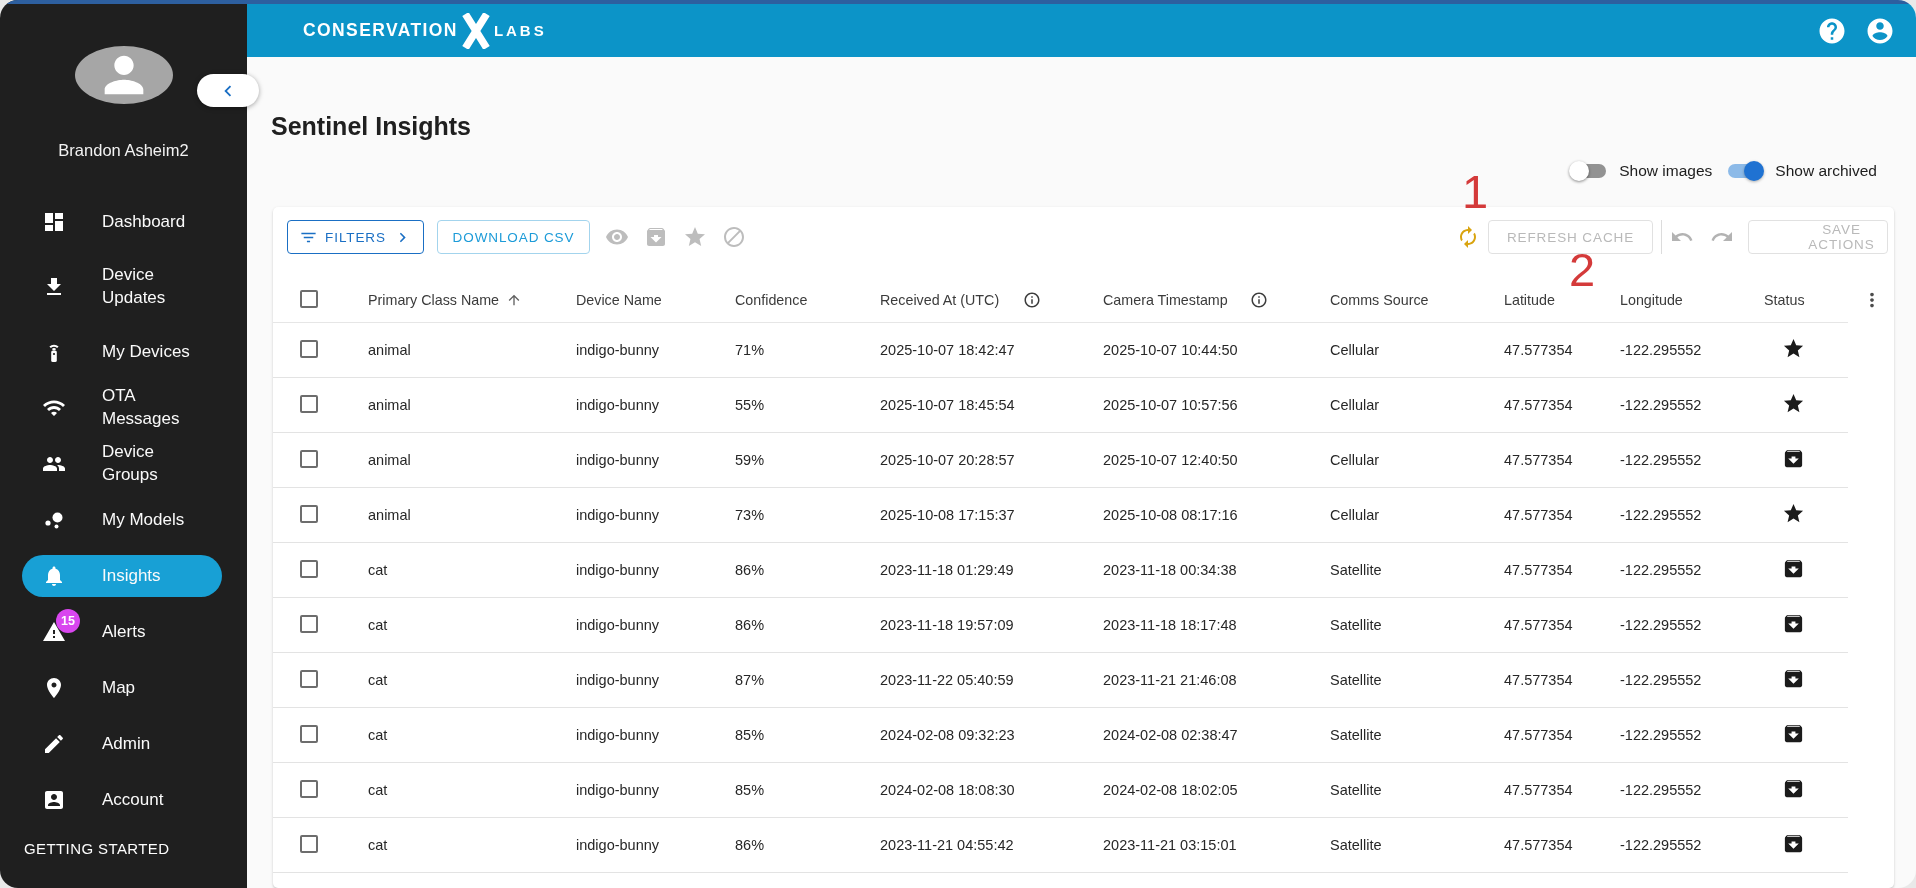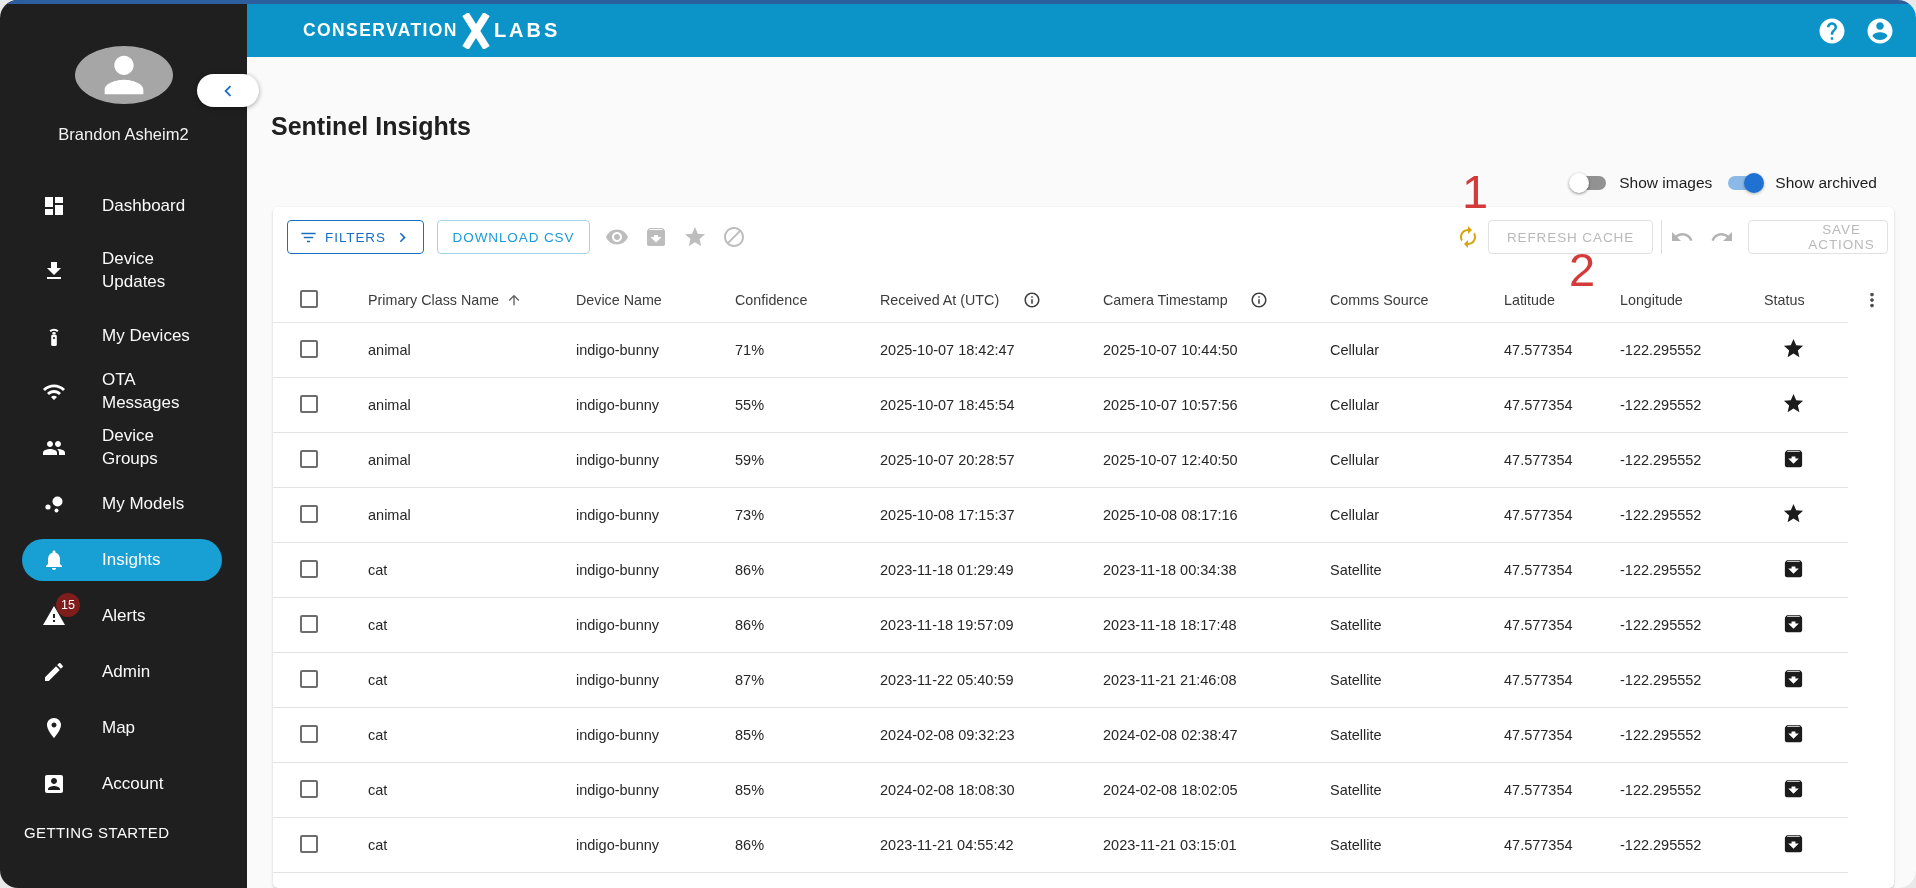"LABS" .logo-right { font-size: 20px -> 15px }
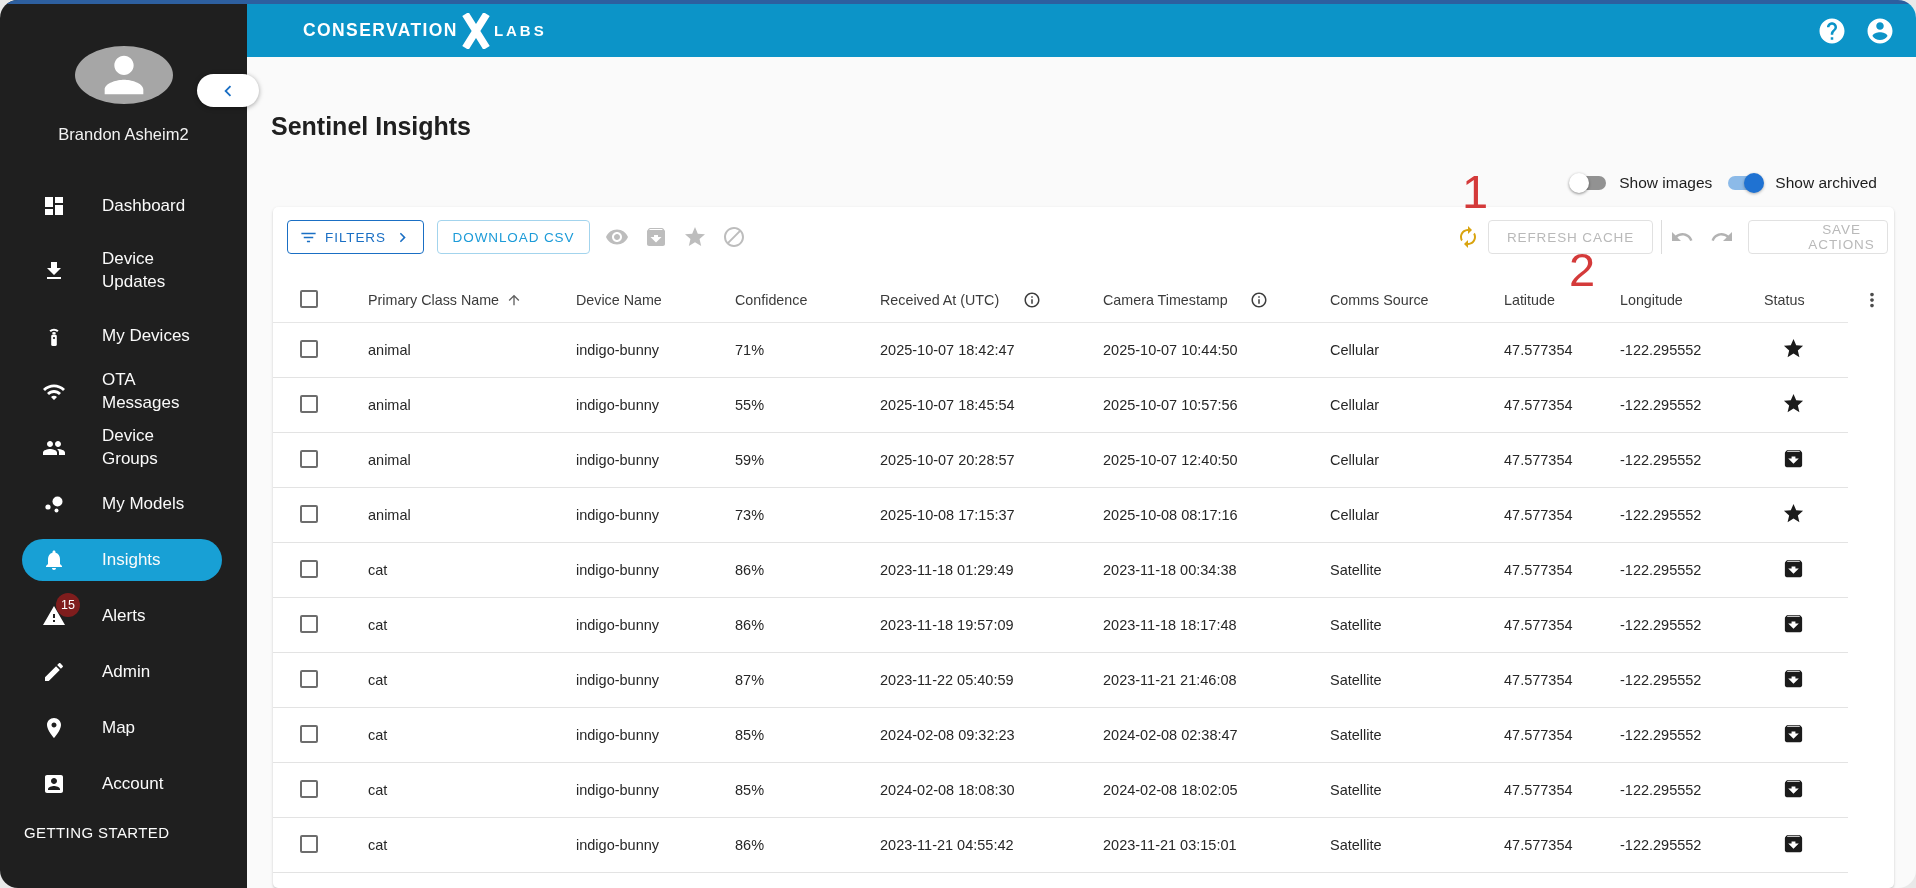"Brandon Asheim2" .username { margin-top: 22px -> 38px }
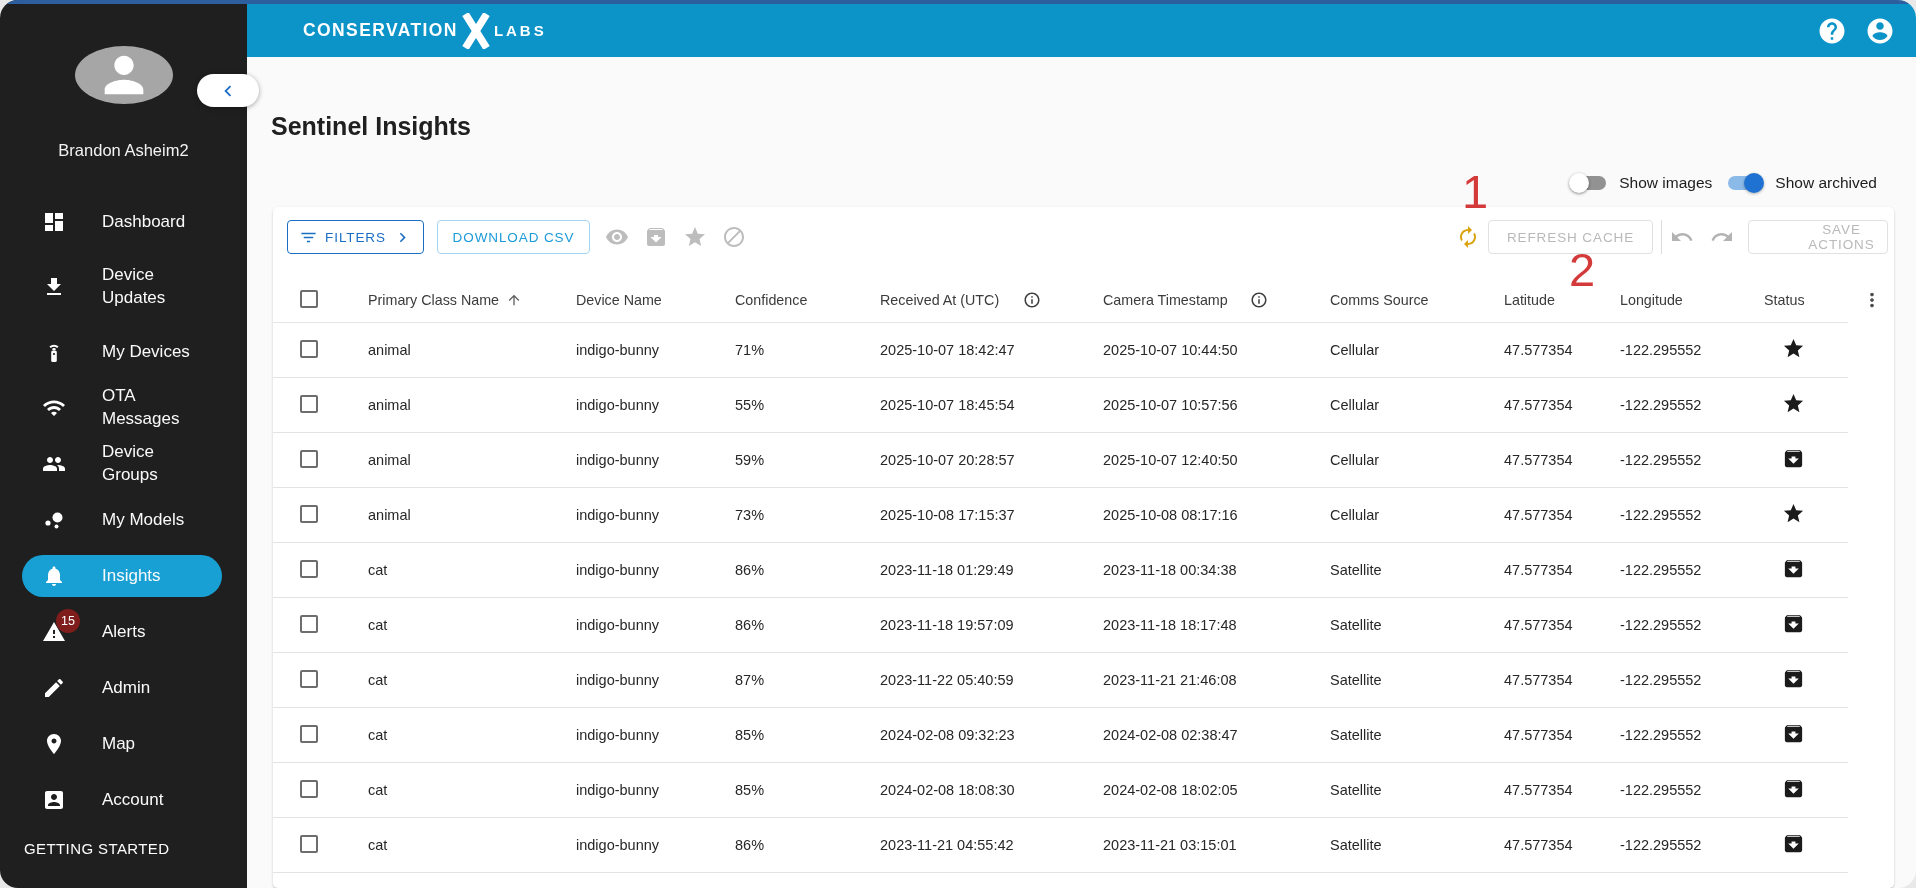"Show images" .toggles { top: 173px -> 161px }
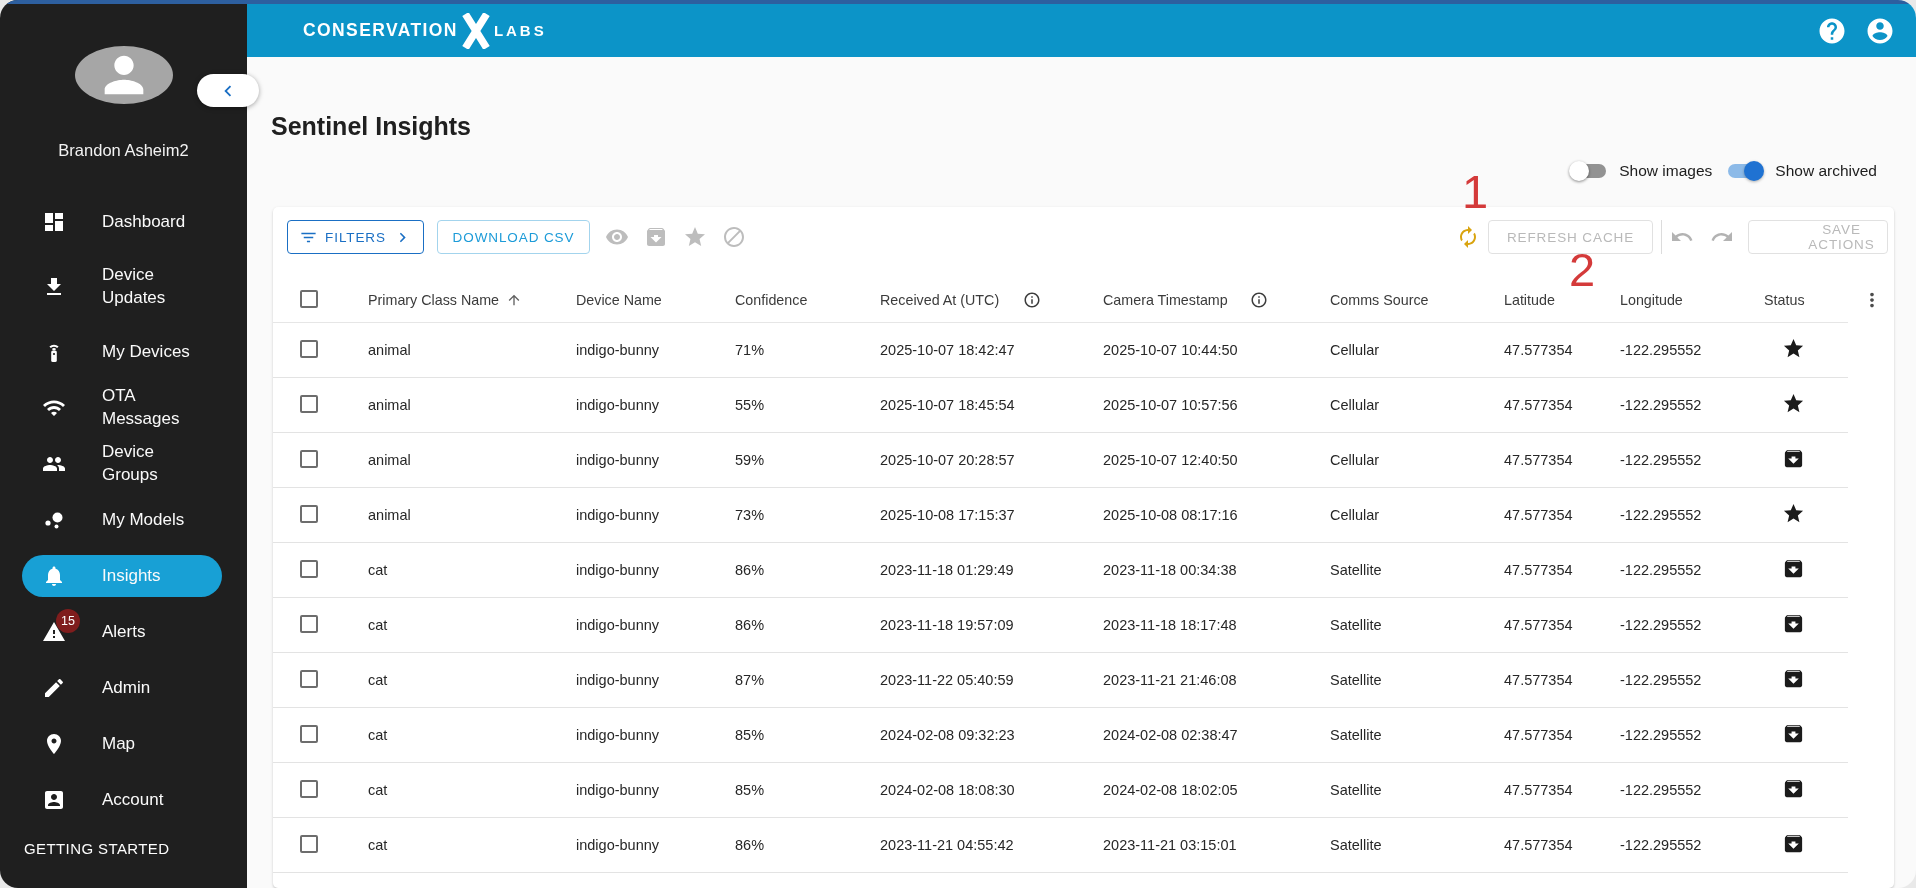"15" .badge { background: #7f1d1d -> #d946ef; font-weight: none -> bold }
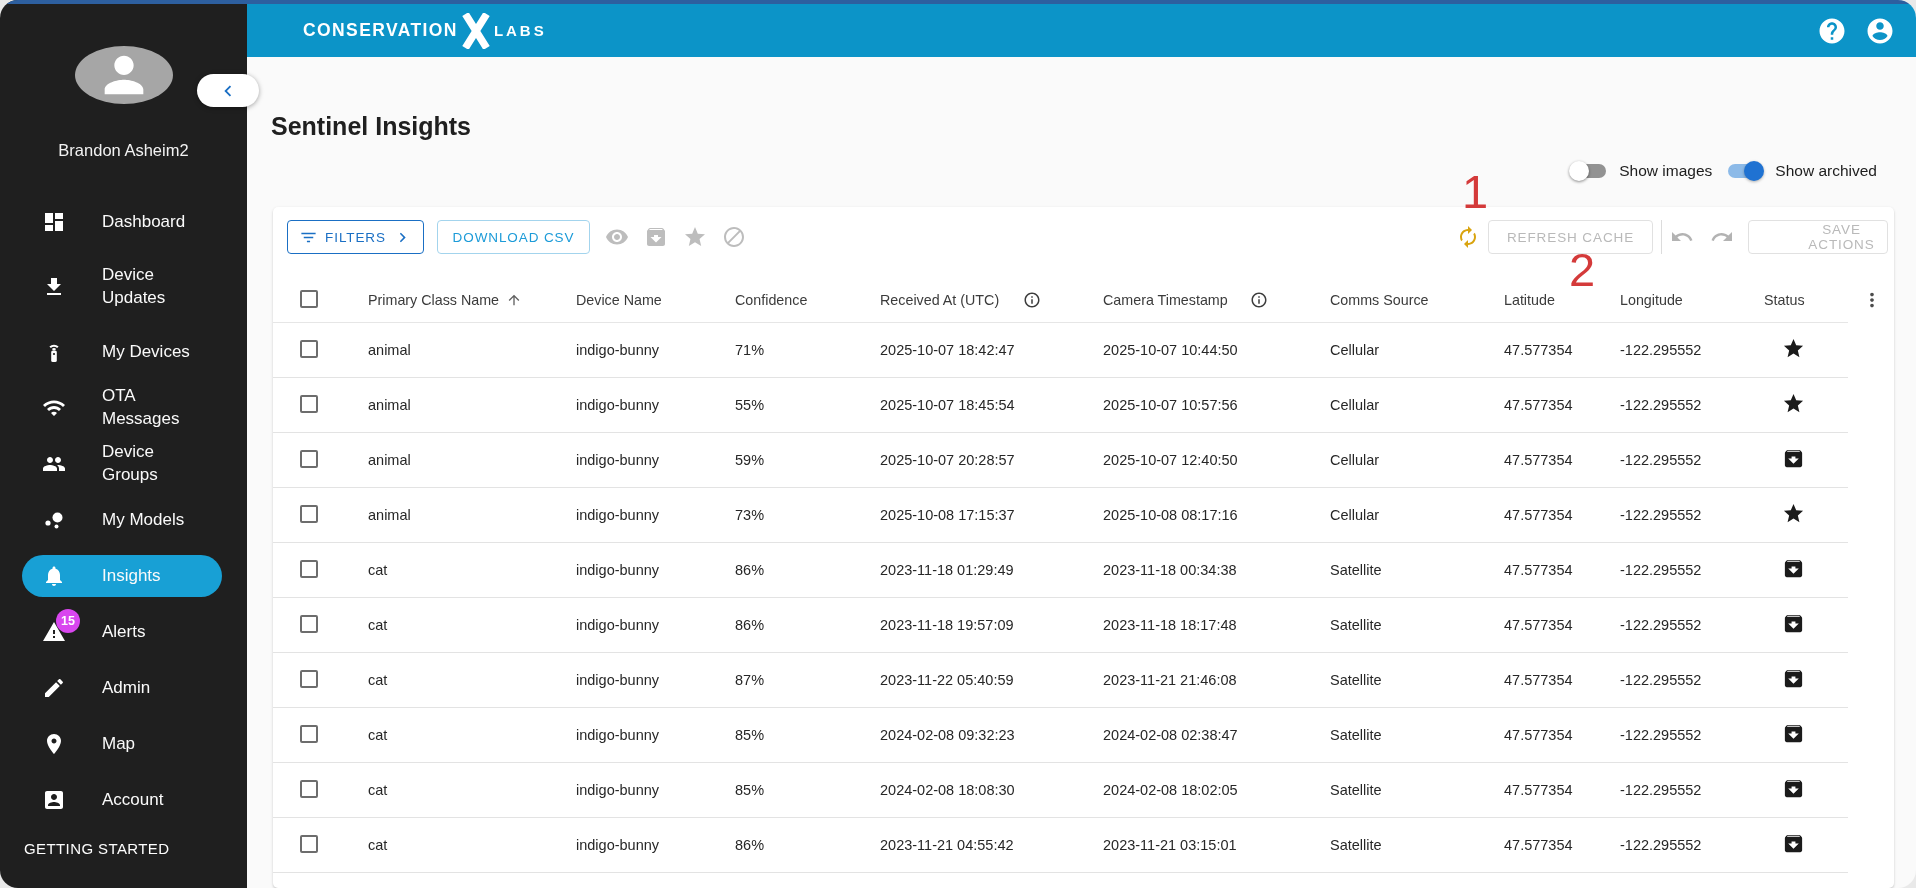"Admin" div.menu-item { order: before "Map" -> after "Map" }
